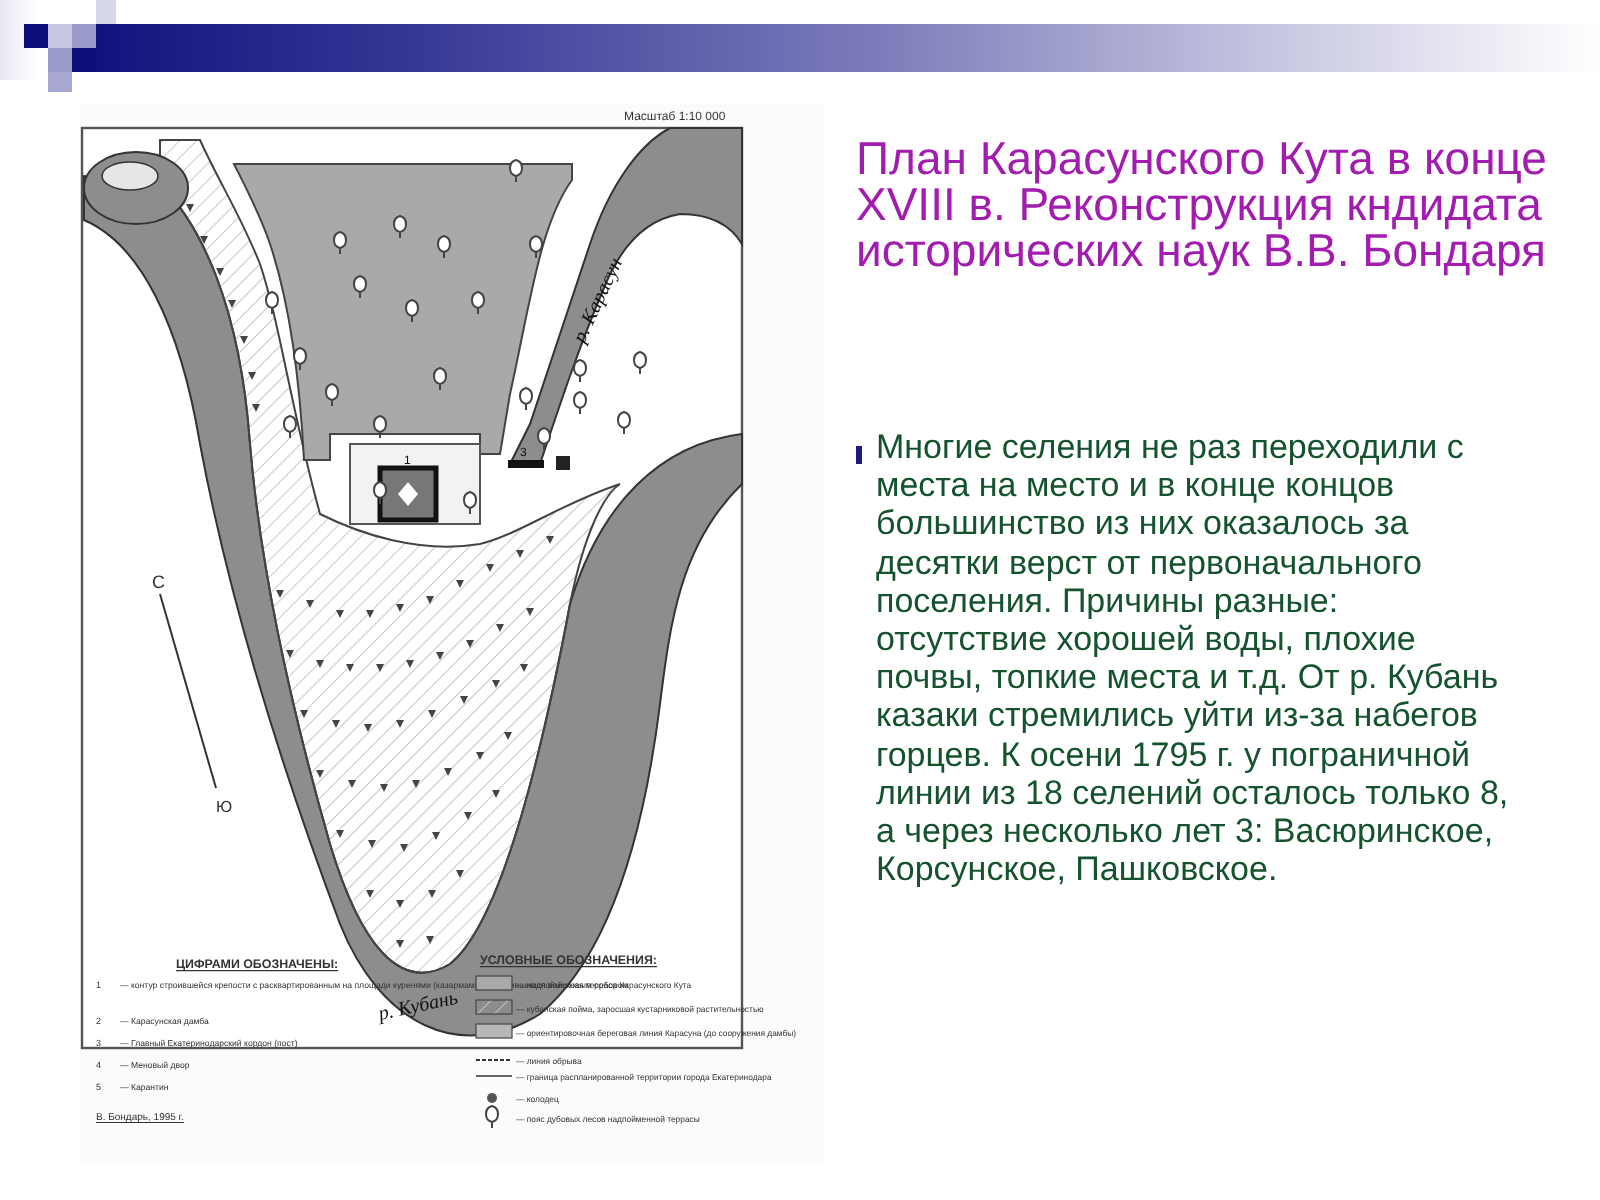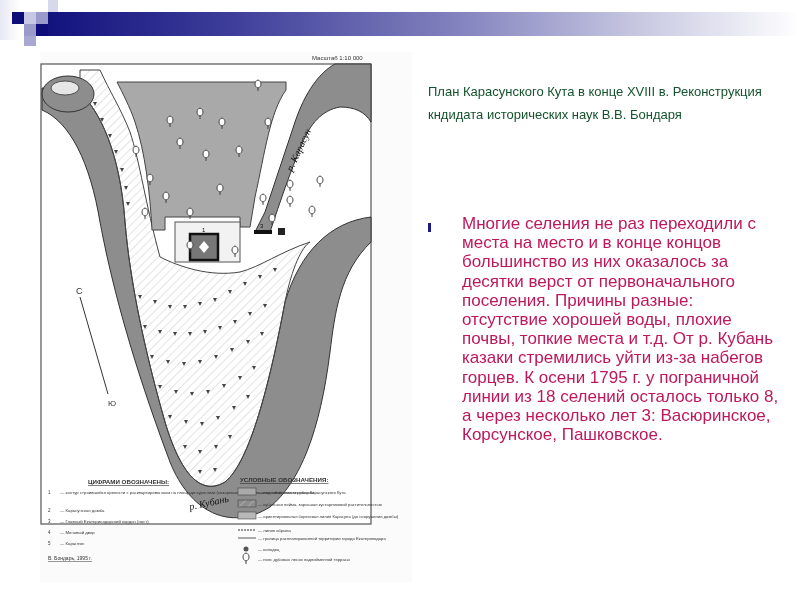"План Карасунского Кута в конце" .slide-title { color: #14532d -> #a21caf; font-size: 13px -> 23px; top: 80px -> 68px }
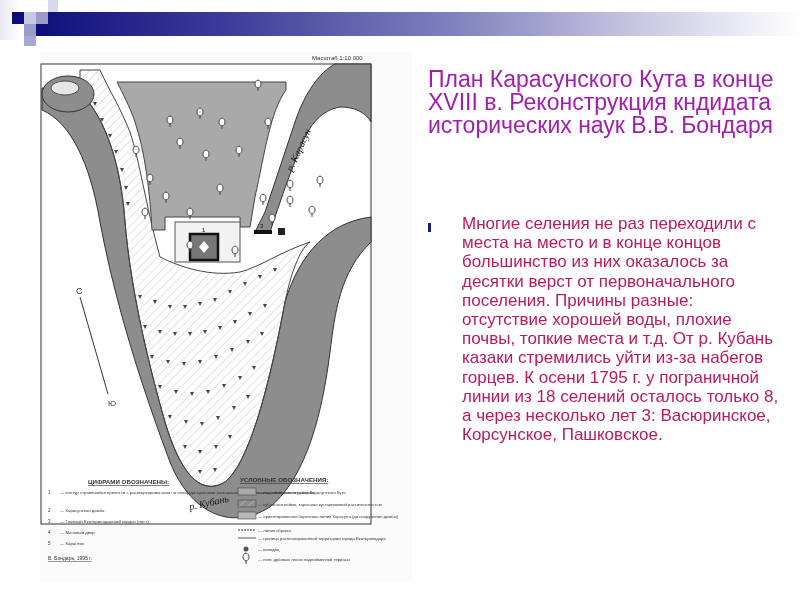"Многие селения не раз переходили" .bullet-text { color: #be185d -> #14532d; left: 34px -> 10px }
